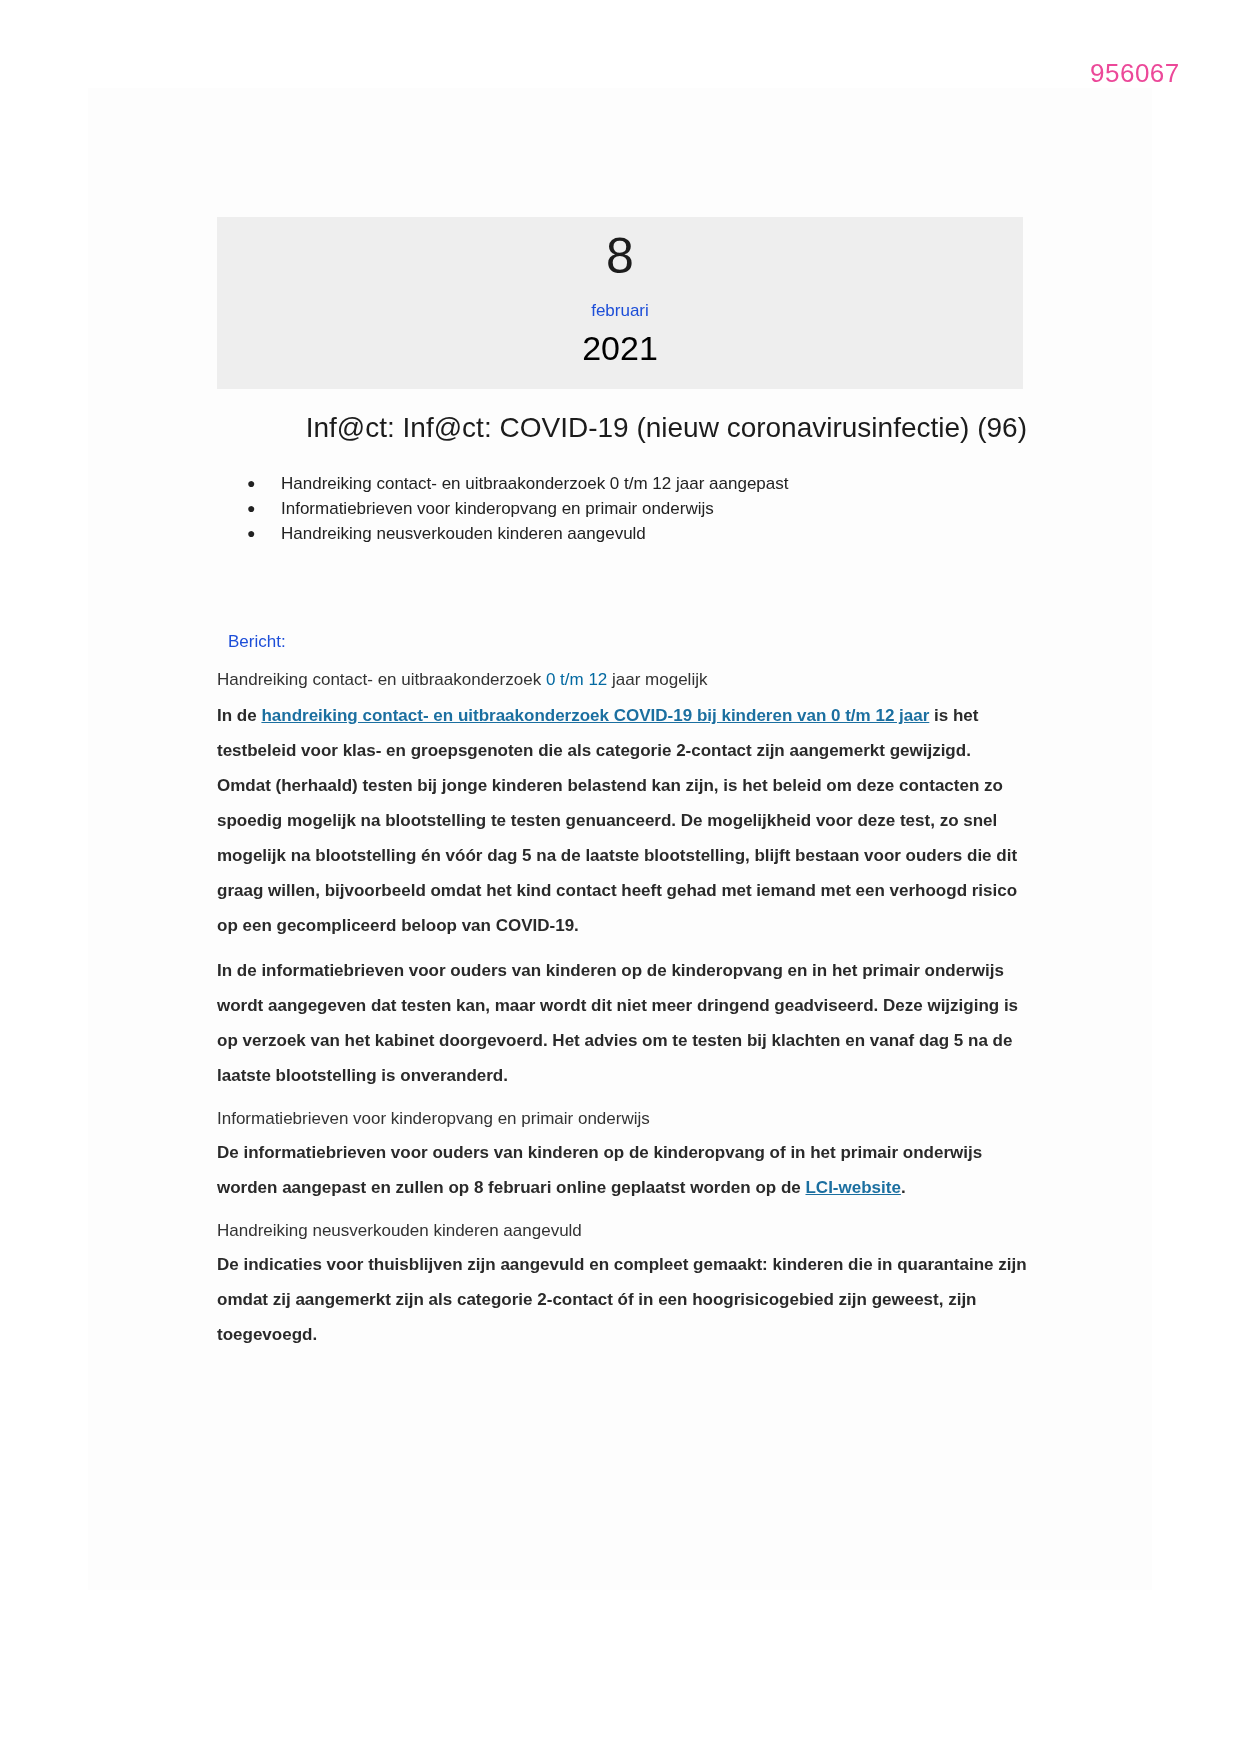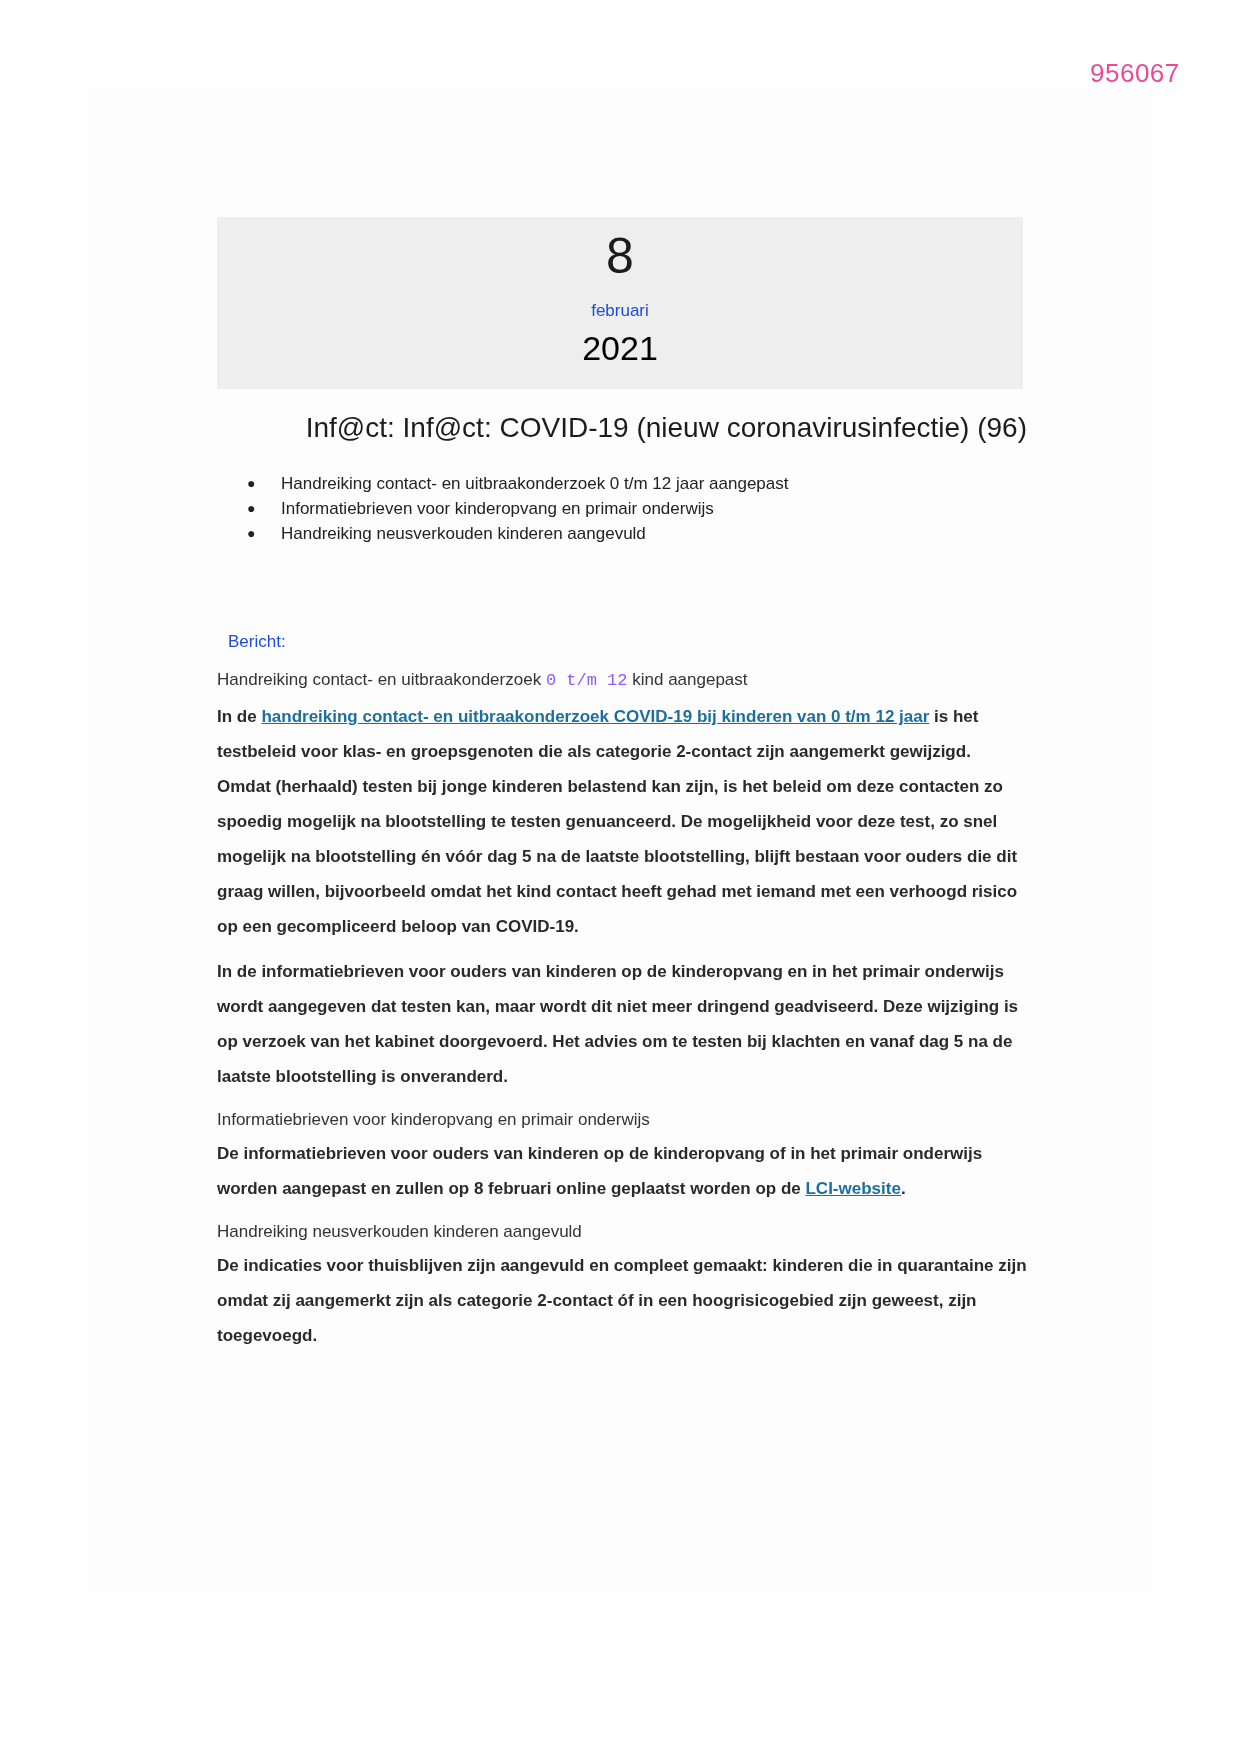"0 t/m 12" .section-heading .red { color: #8b5cf6 -> #0369a1; font-family: Liberation Mono, monospace -> none }
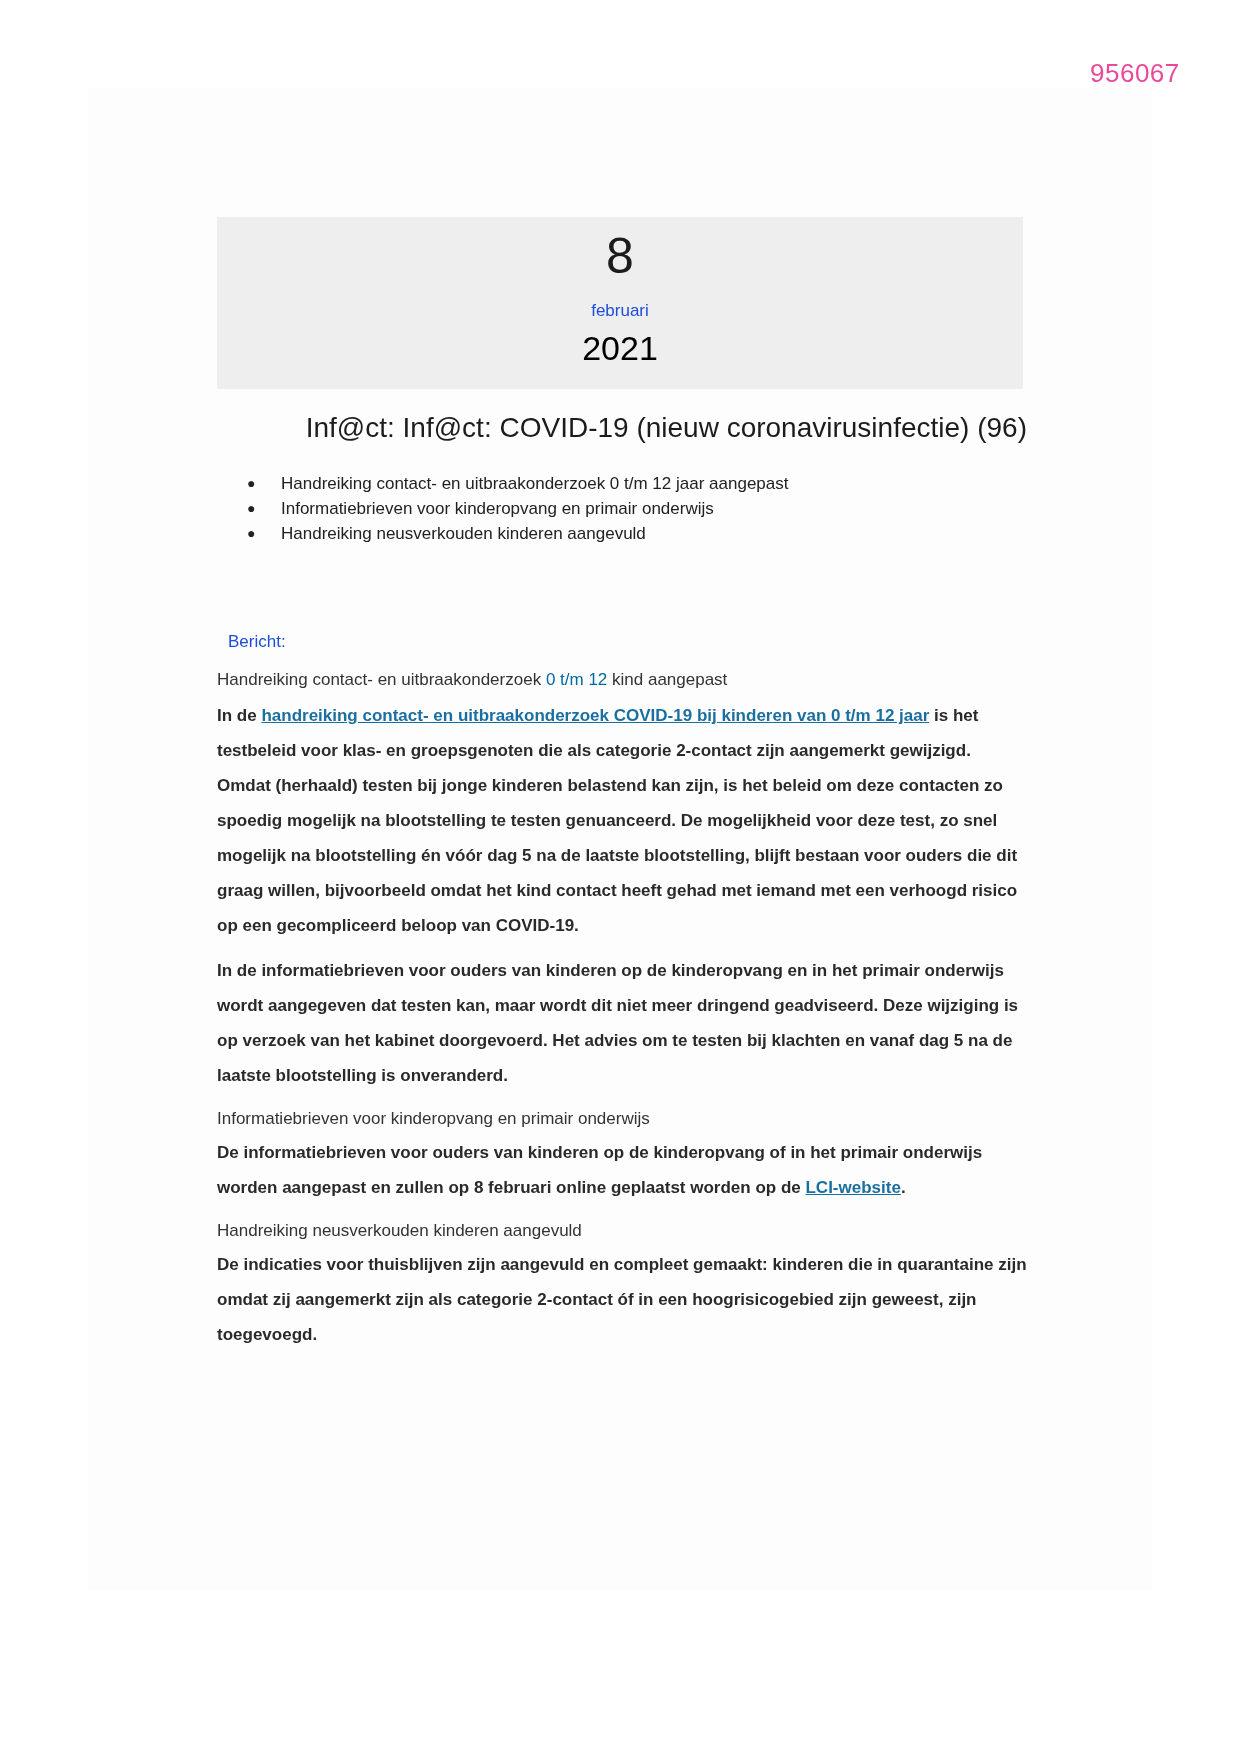"kind aangepast" span { text: kind aangepast -> jaar mogelijk }
